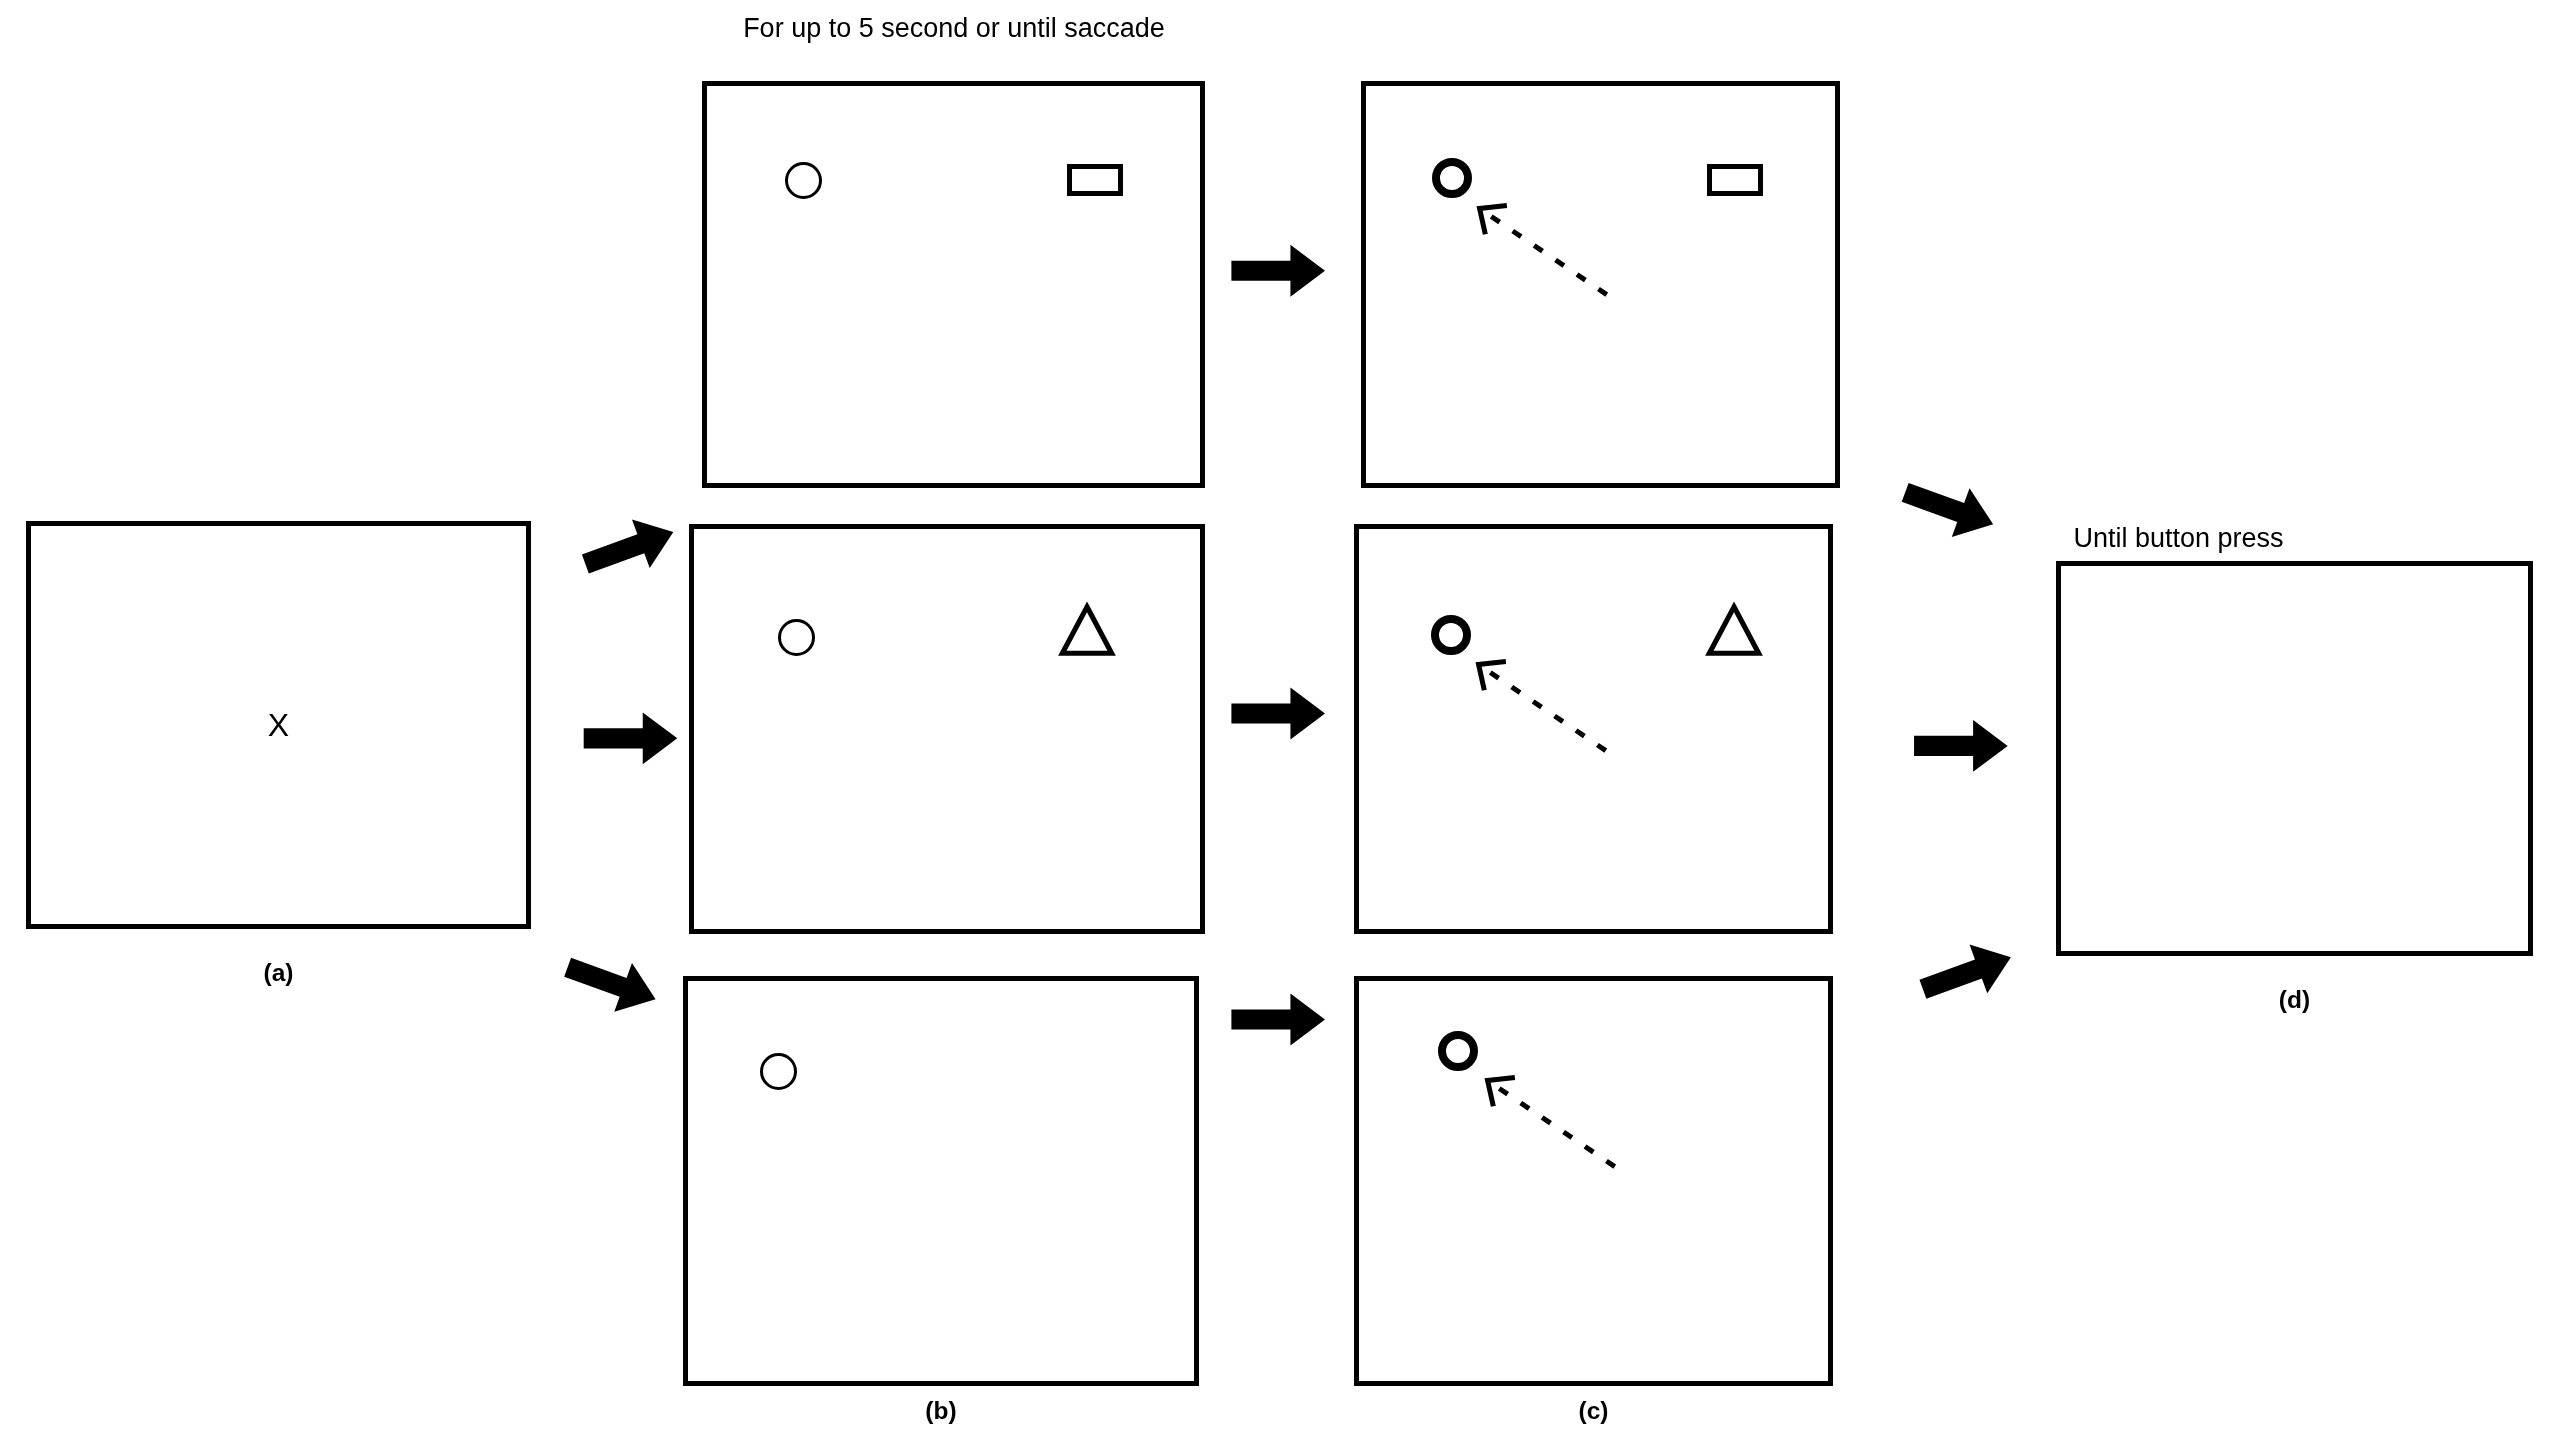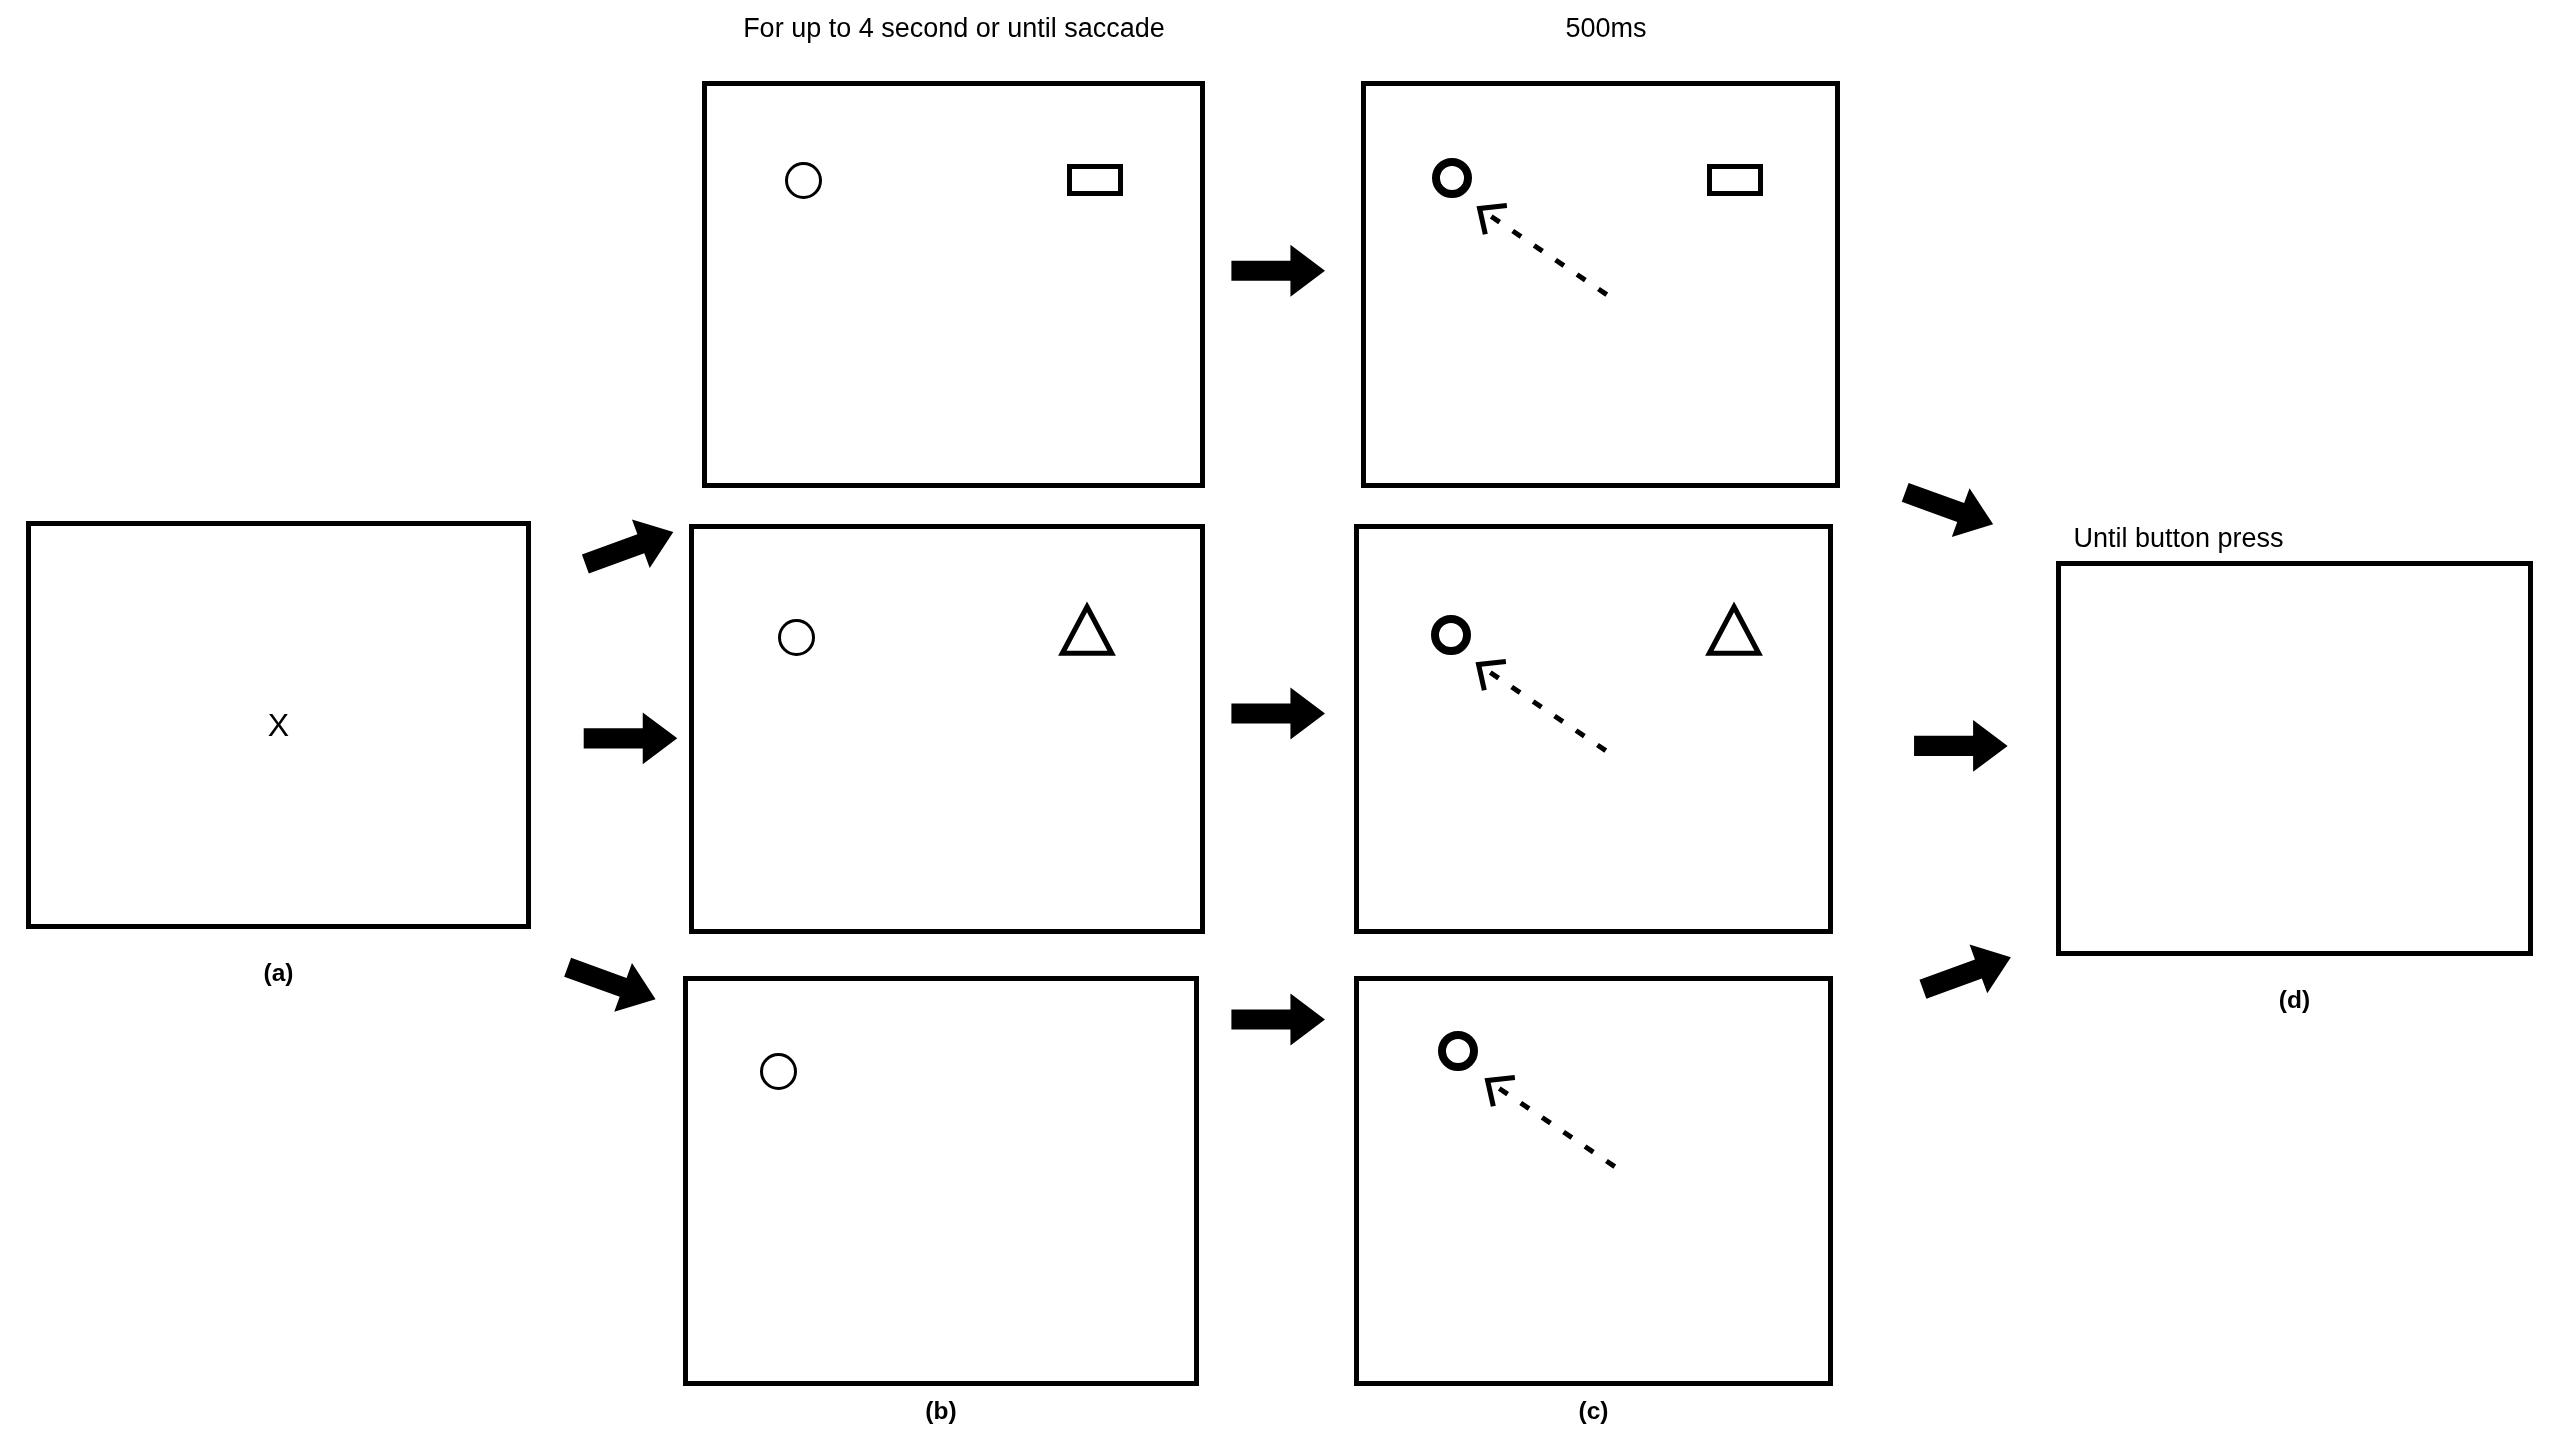"For up to 4 second" div.timing-label { text: 4 -> 5 }
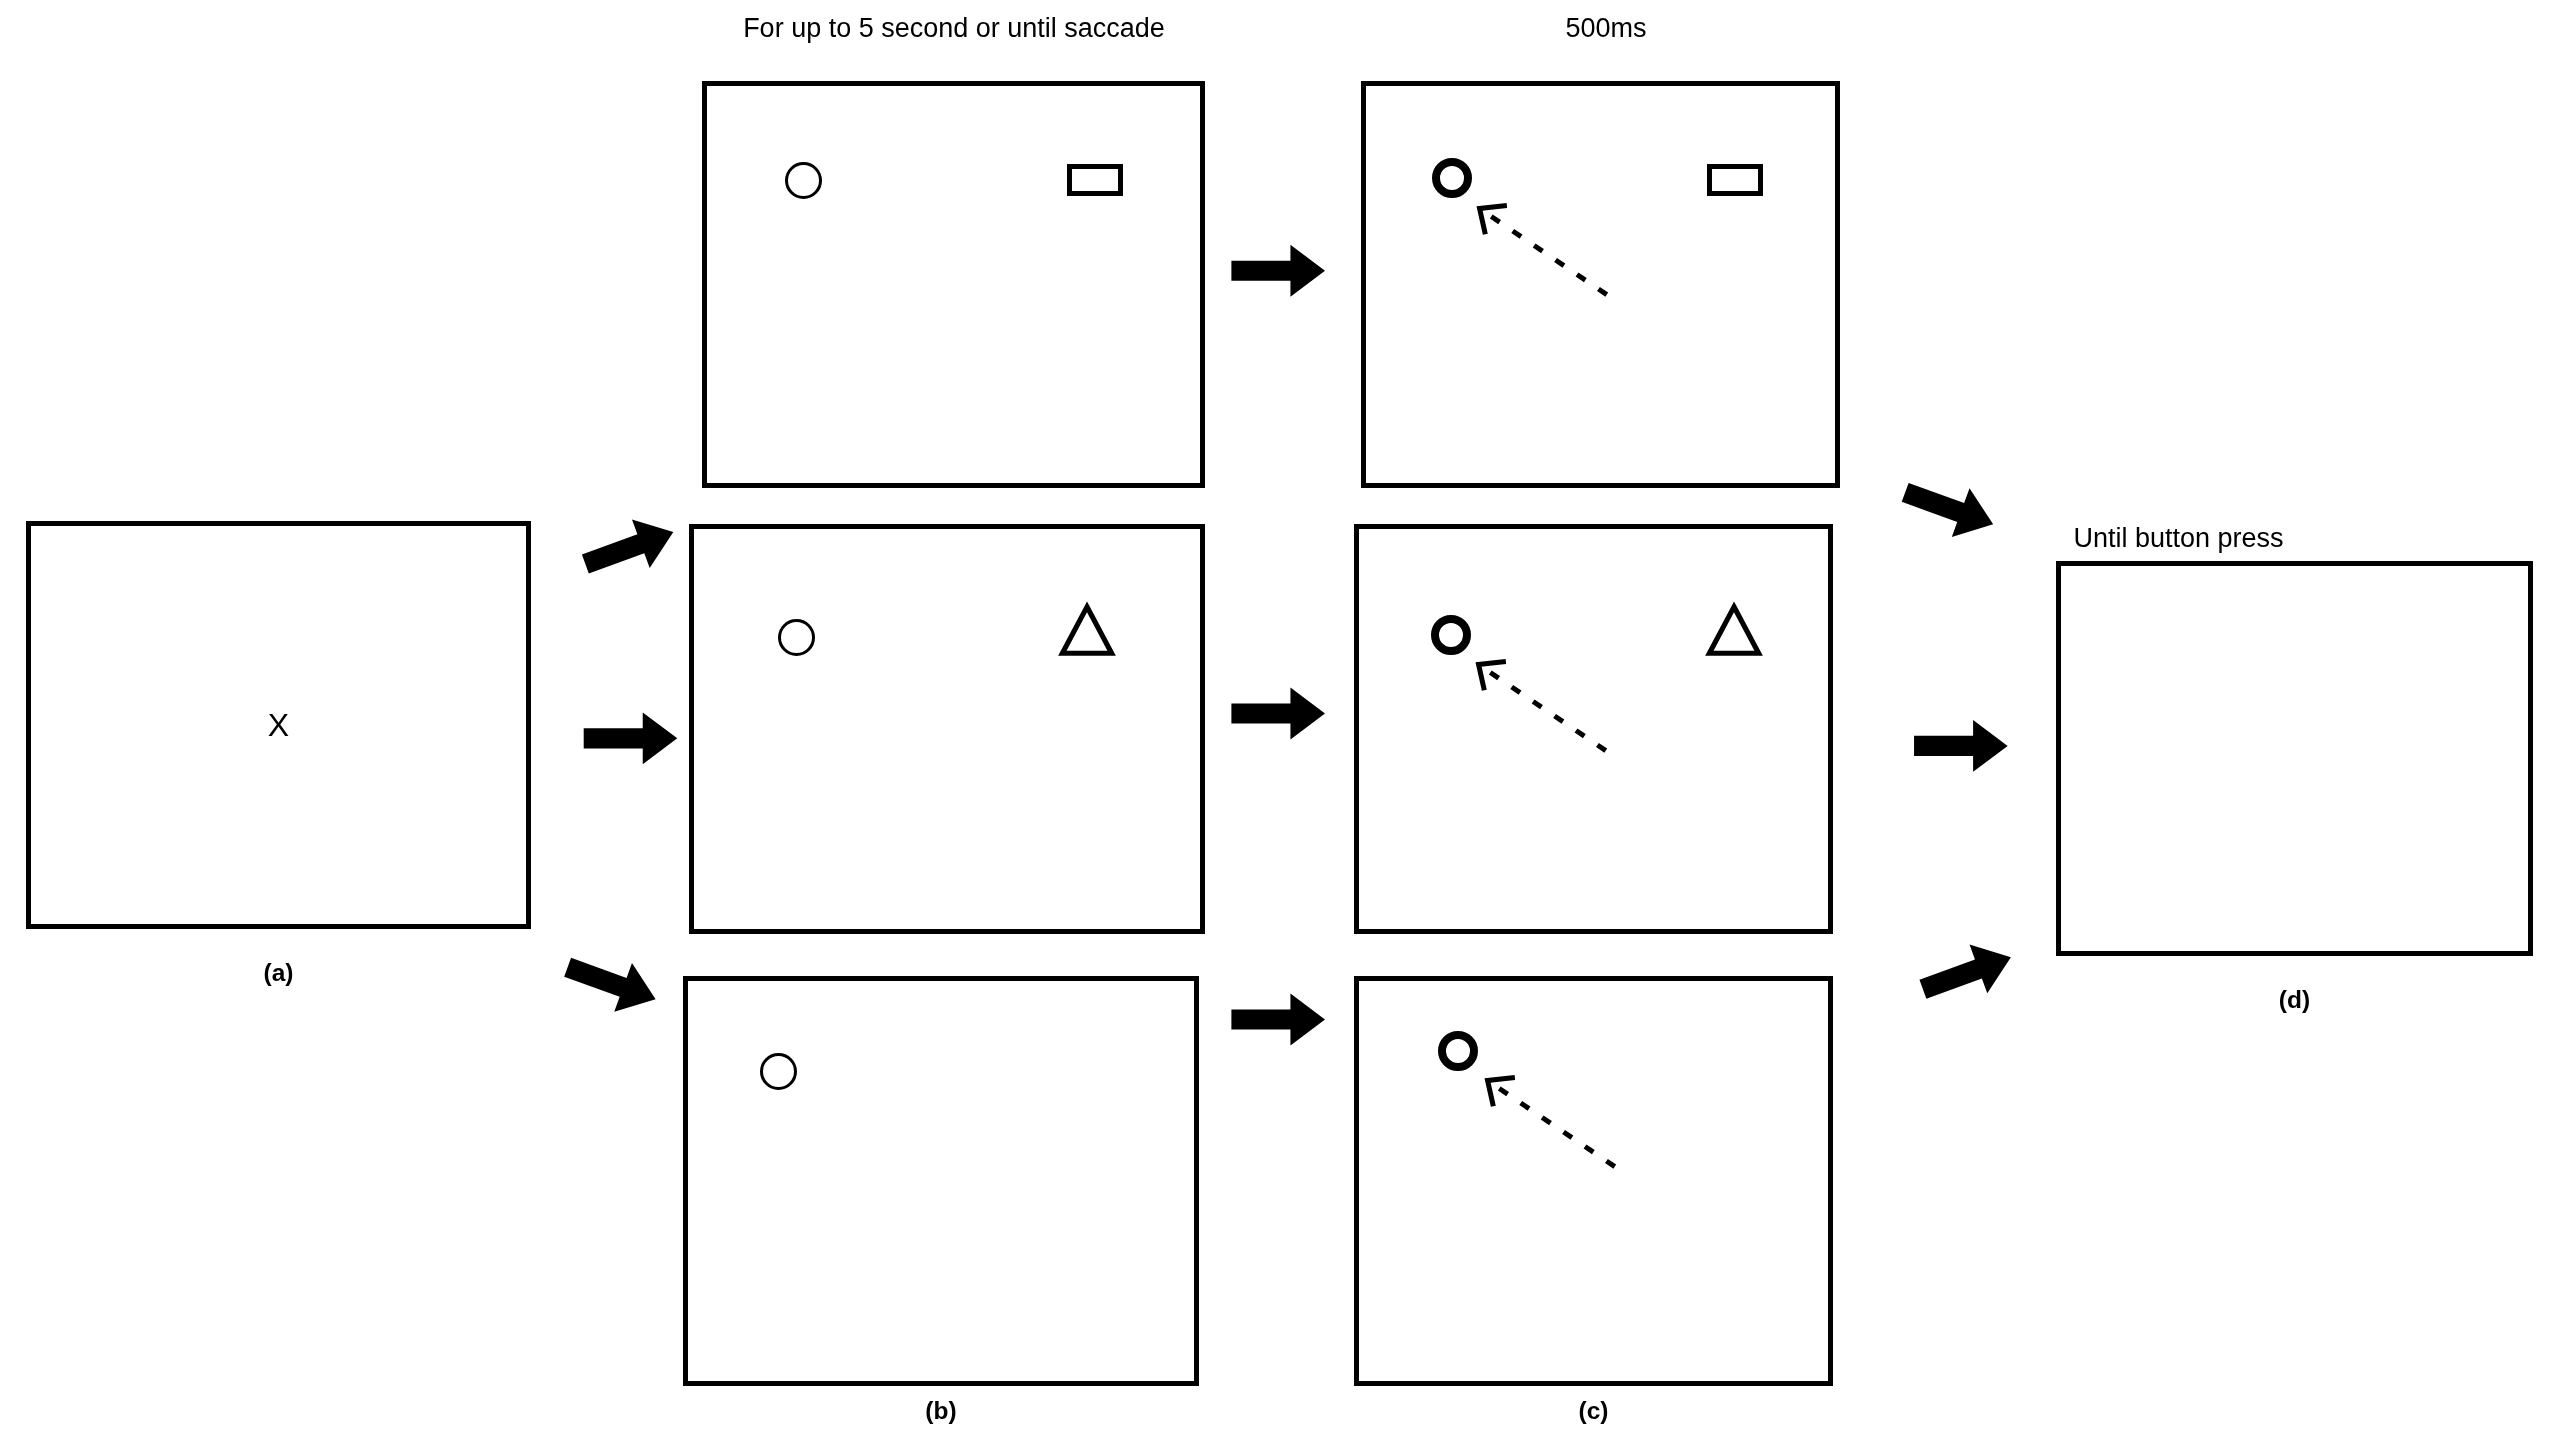"500ms" div.timing-label { html: <div>500ms</div> -> none }
